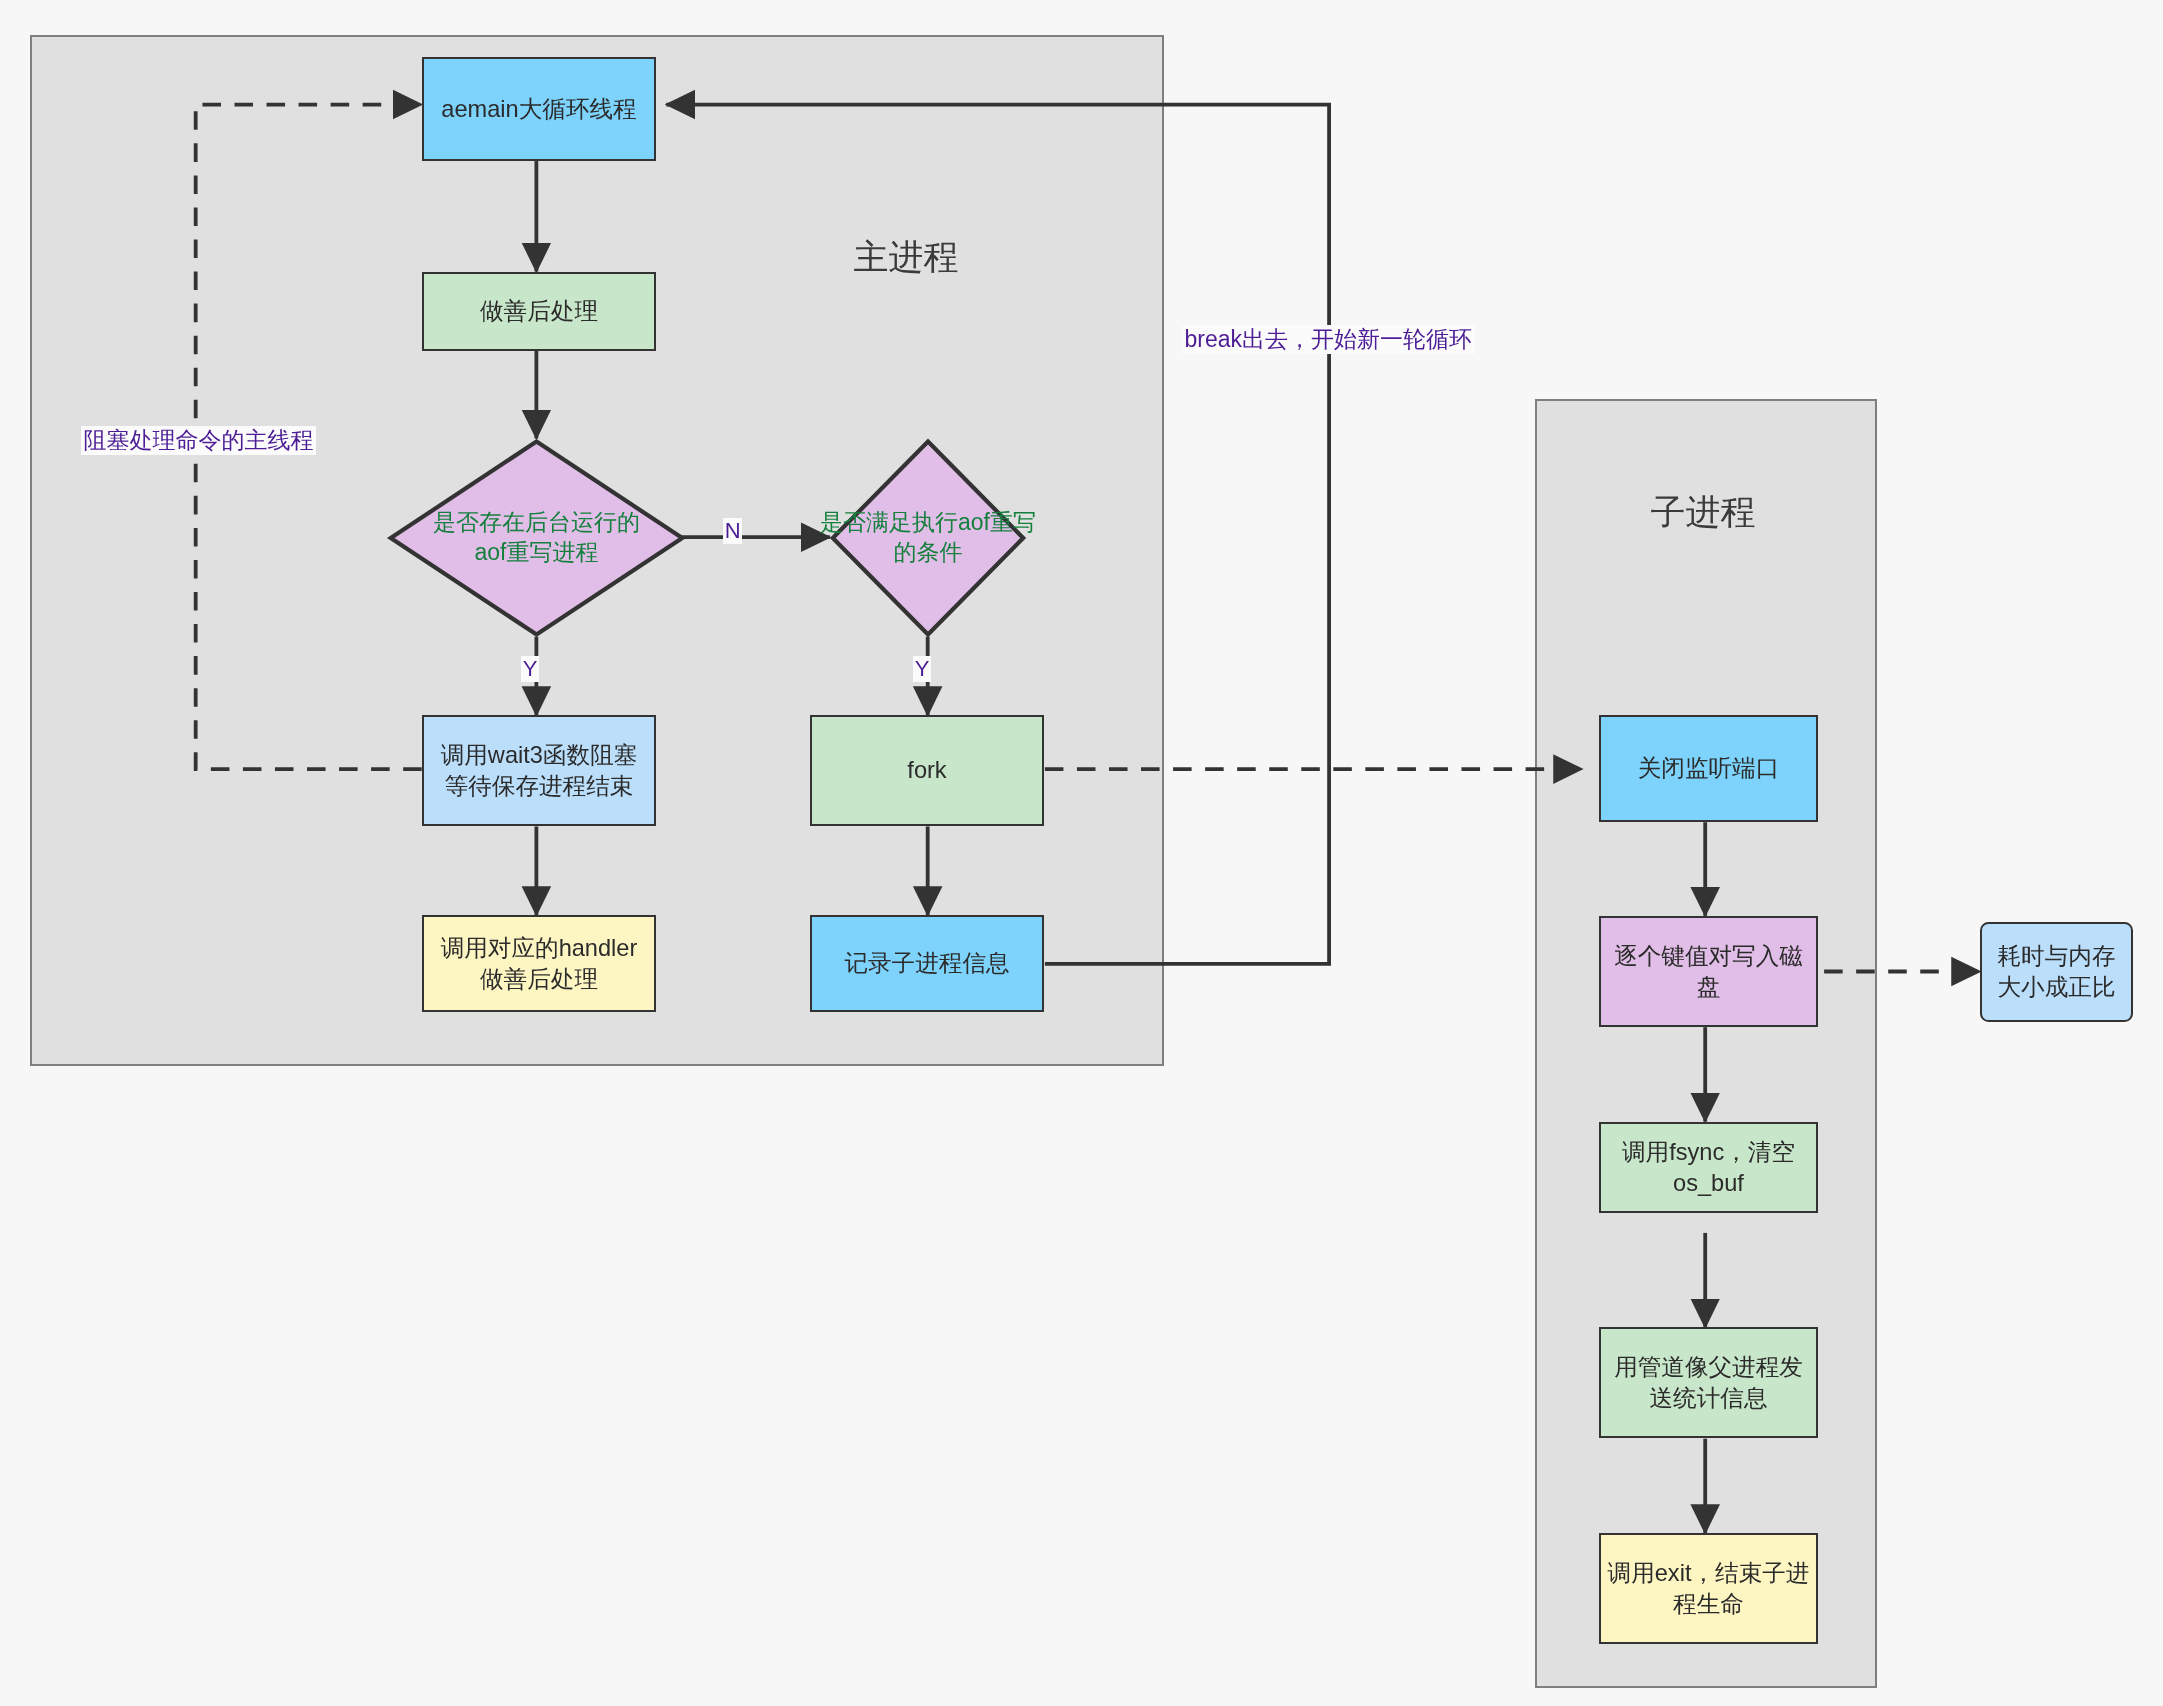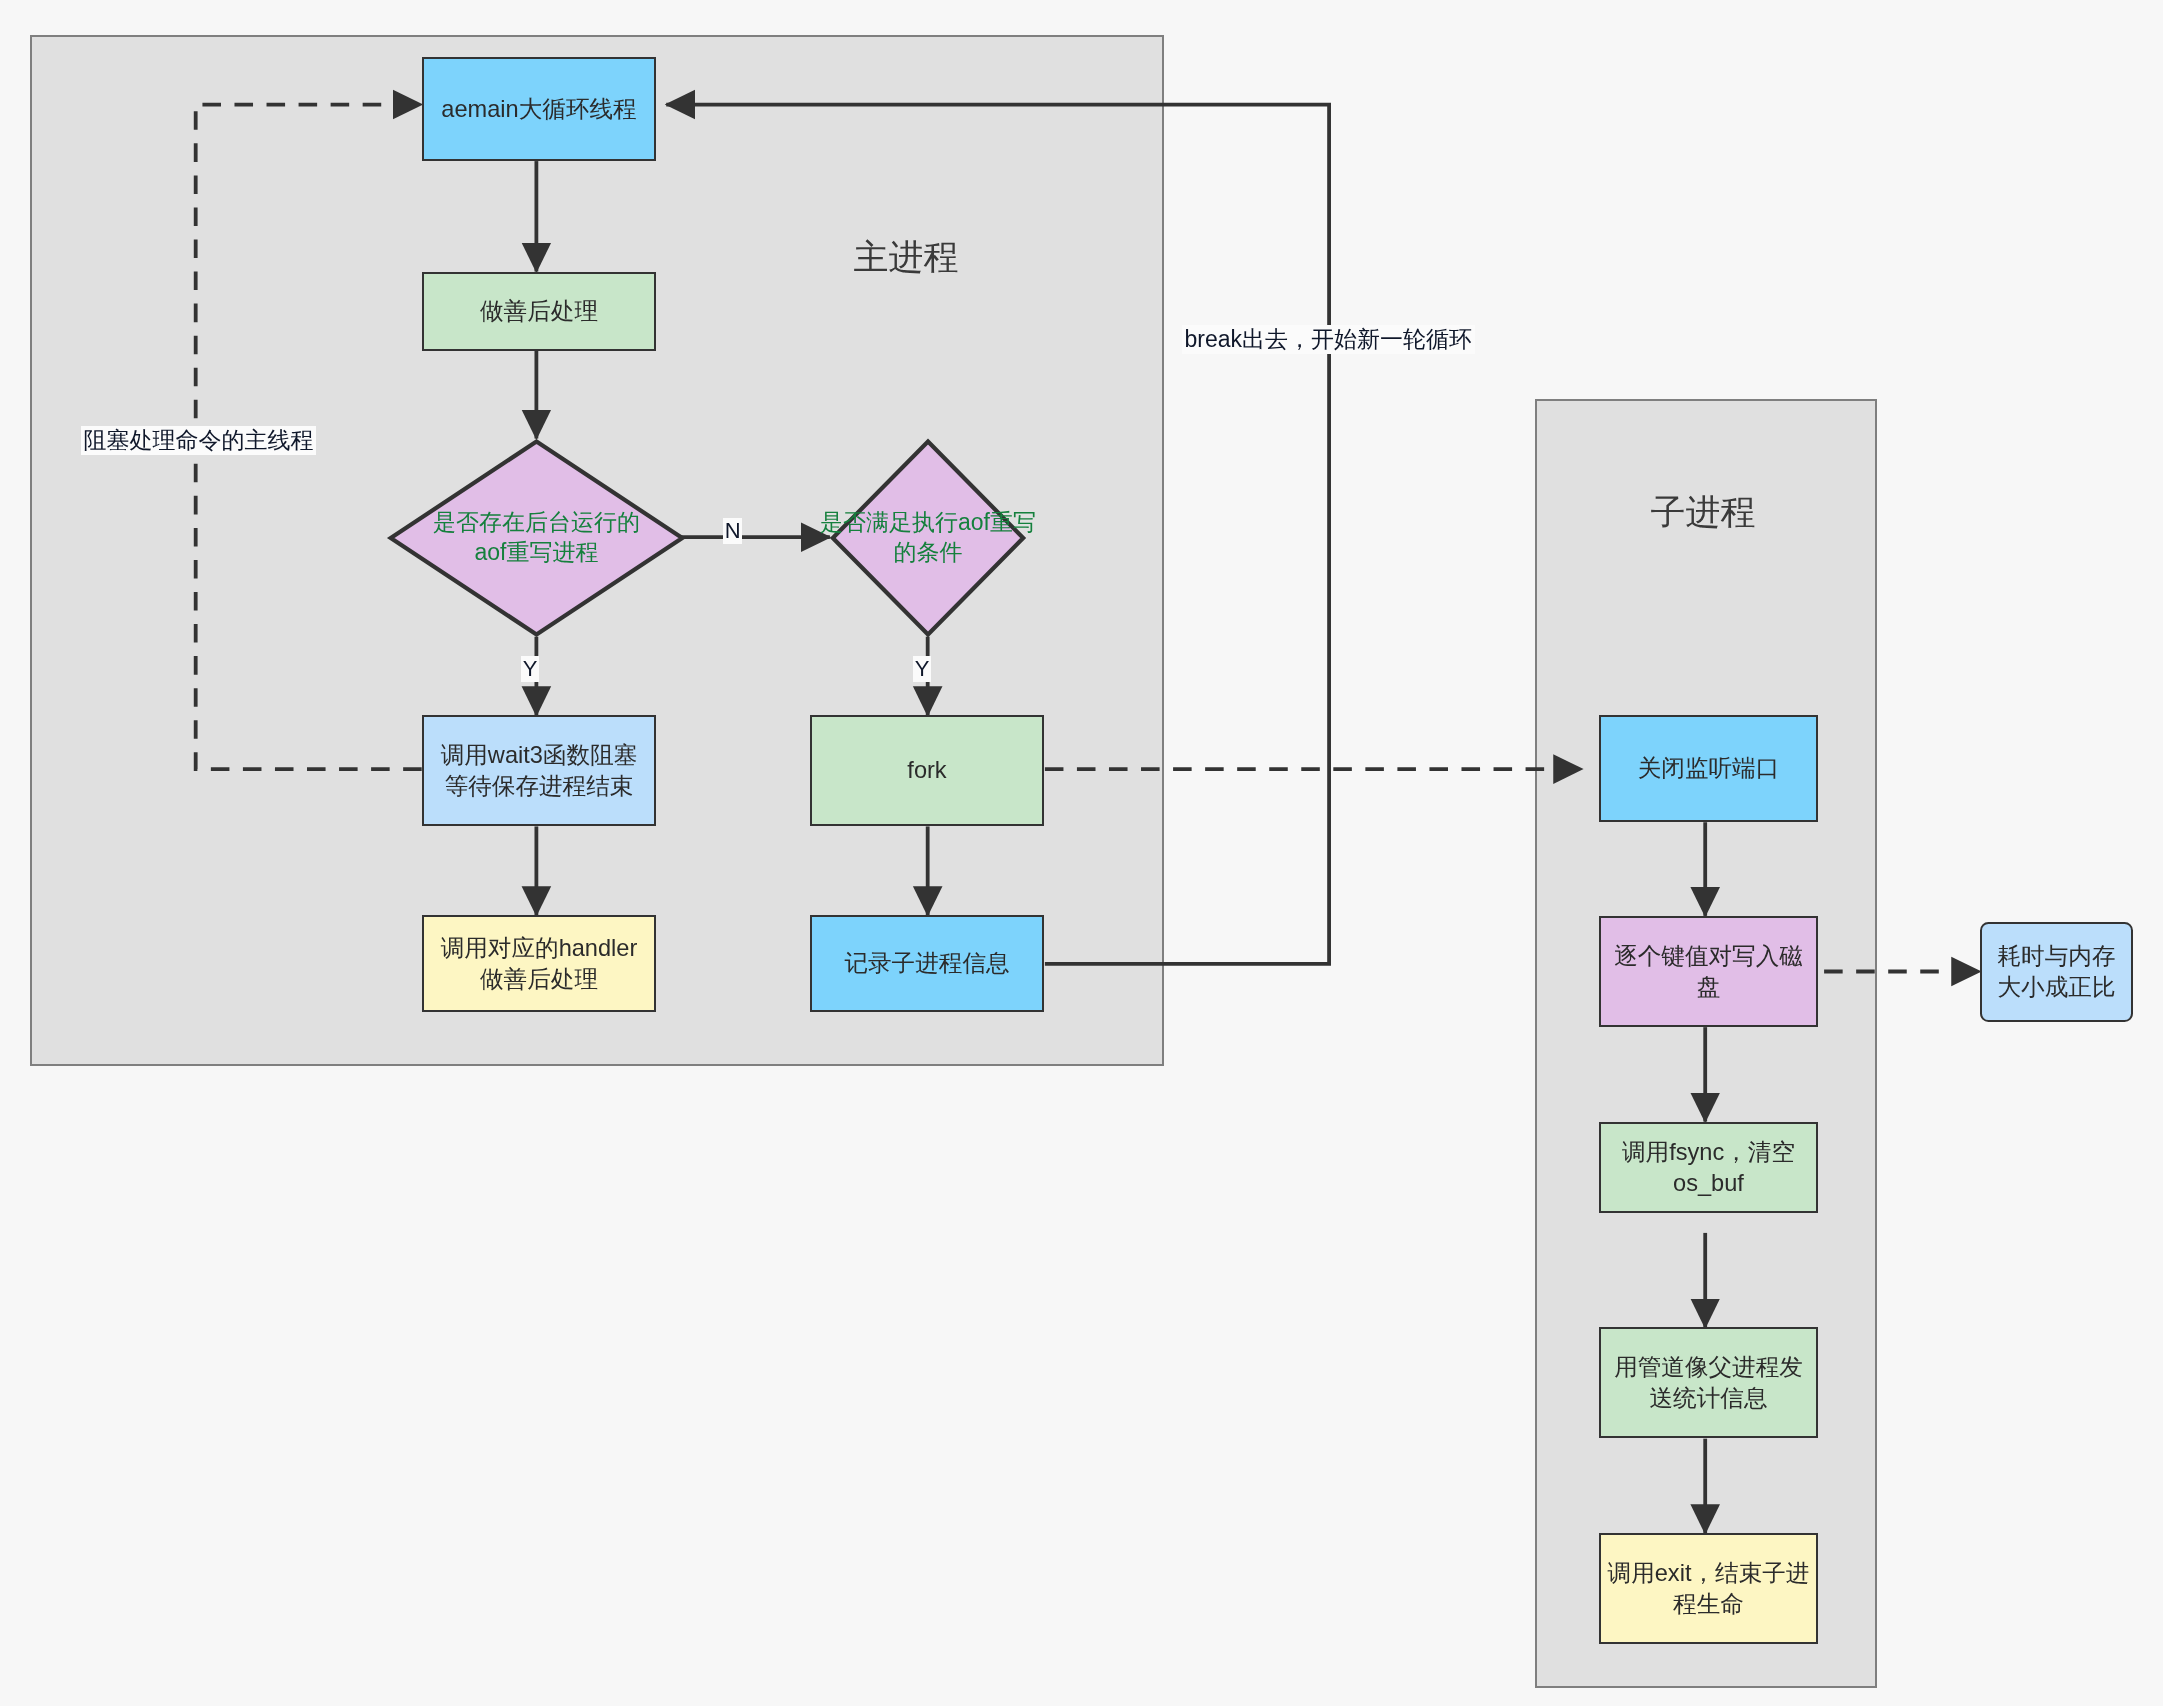"break出去，开始新一轮循环" .edge-label { color: #0f172a -> #4c1d95 }
